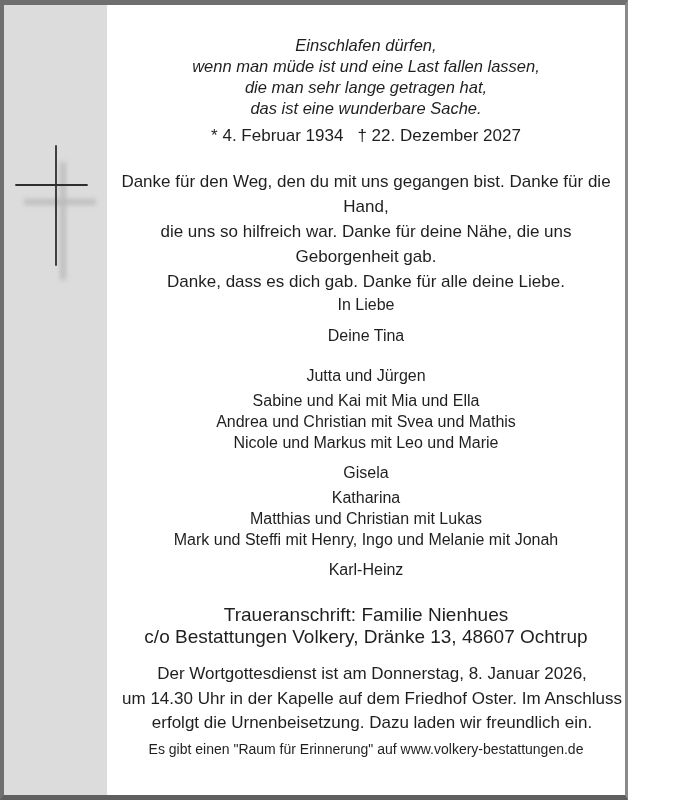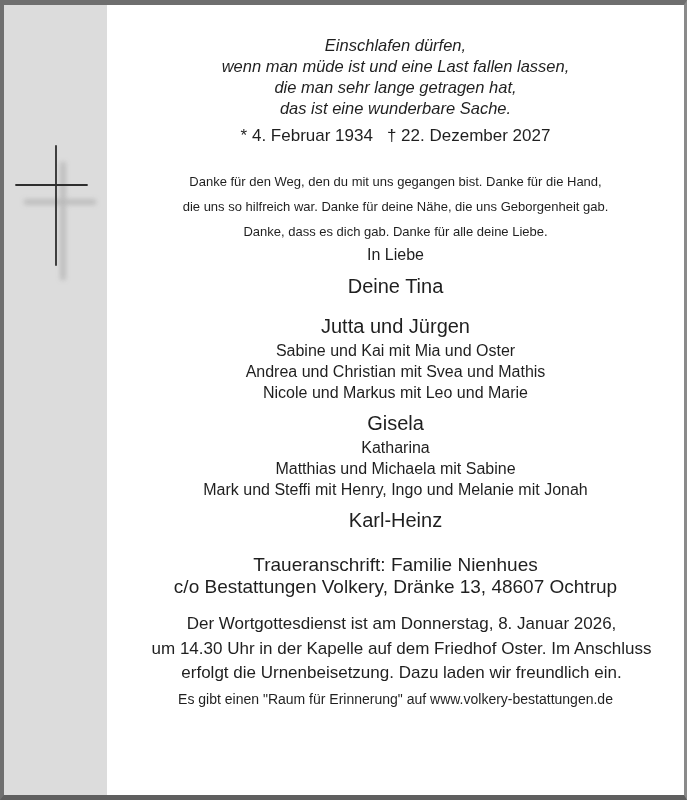"Einschlafen dürfen," .page { width: 687px -> 628px }
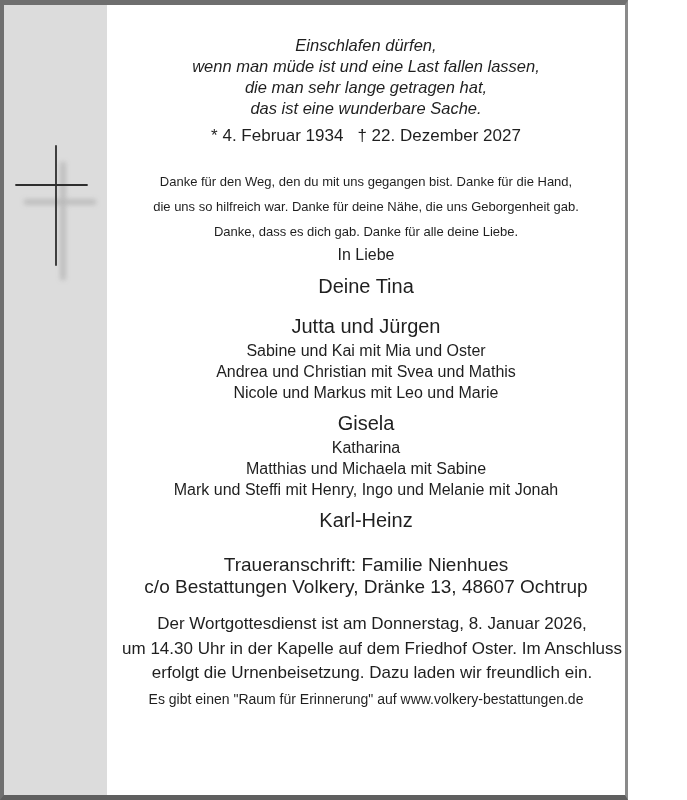"Danke für den Weg, den" .thanks { font-size: 13px -> 17px }
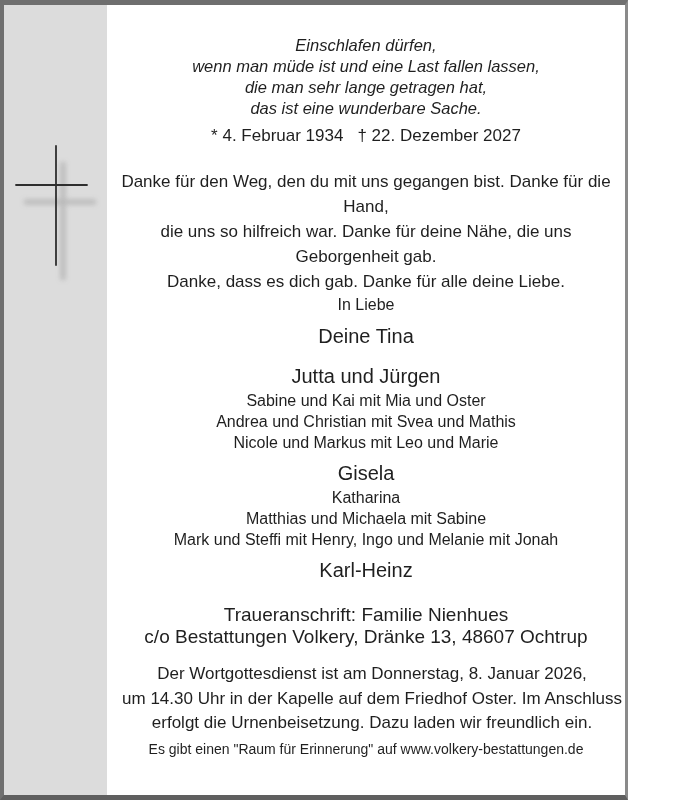"Deine Tina" .mourner.large { font-size: 20px -> 16px }
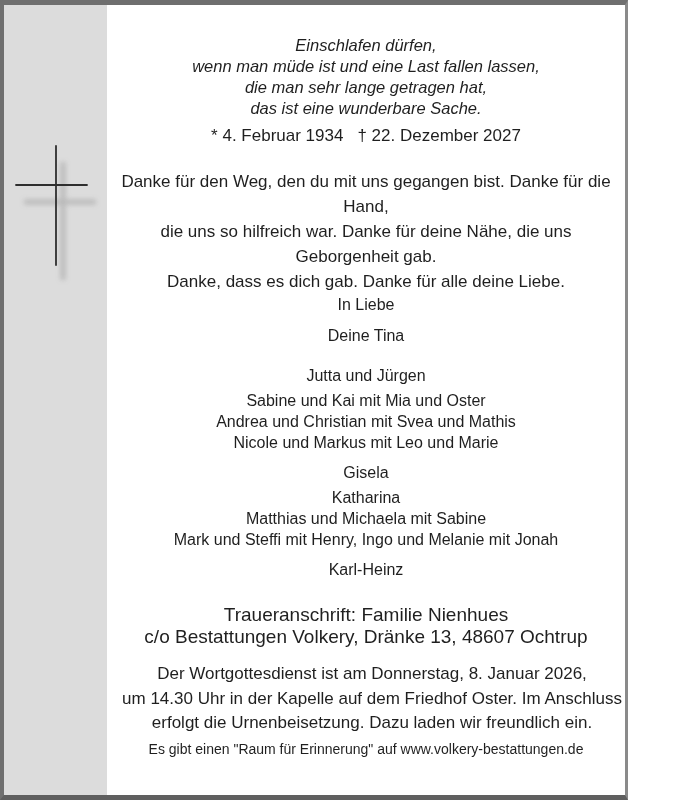"Sabine und Kai mit Mia" div.mourner { text: Oster -> Ella }
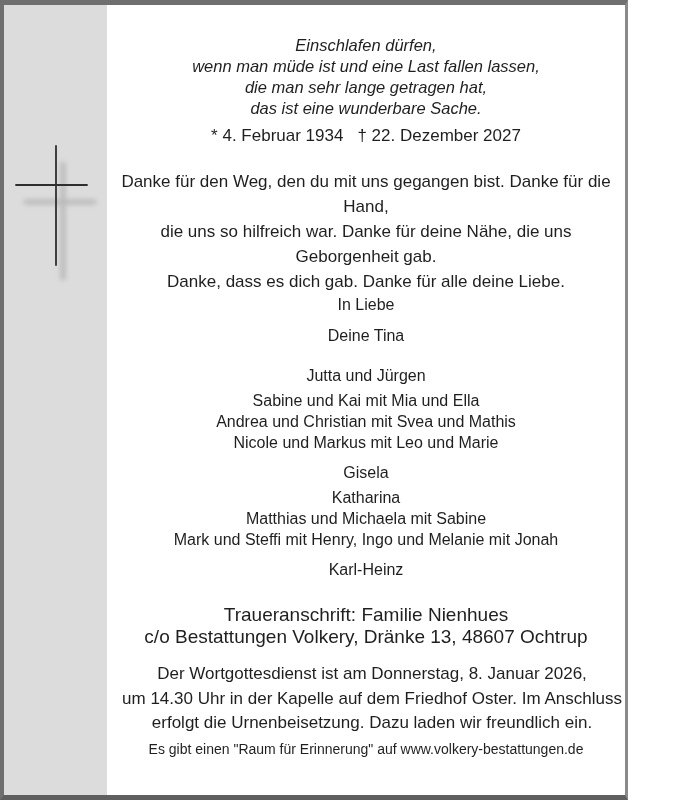"Matthias und Michaela mit Sabine" div.mourner { text: Michaela mit Sabine -> Christian mit Lukas }
